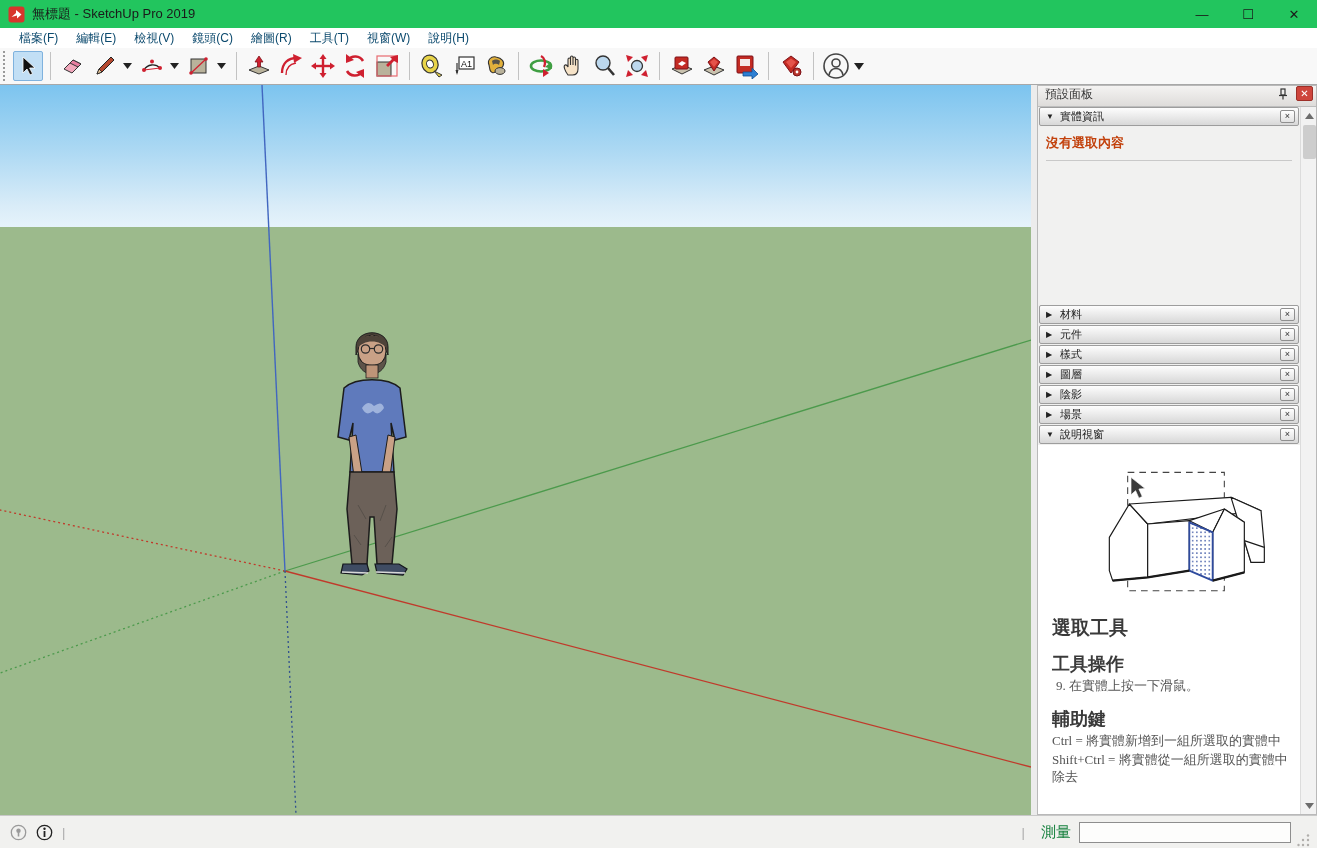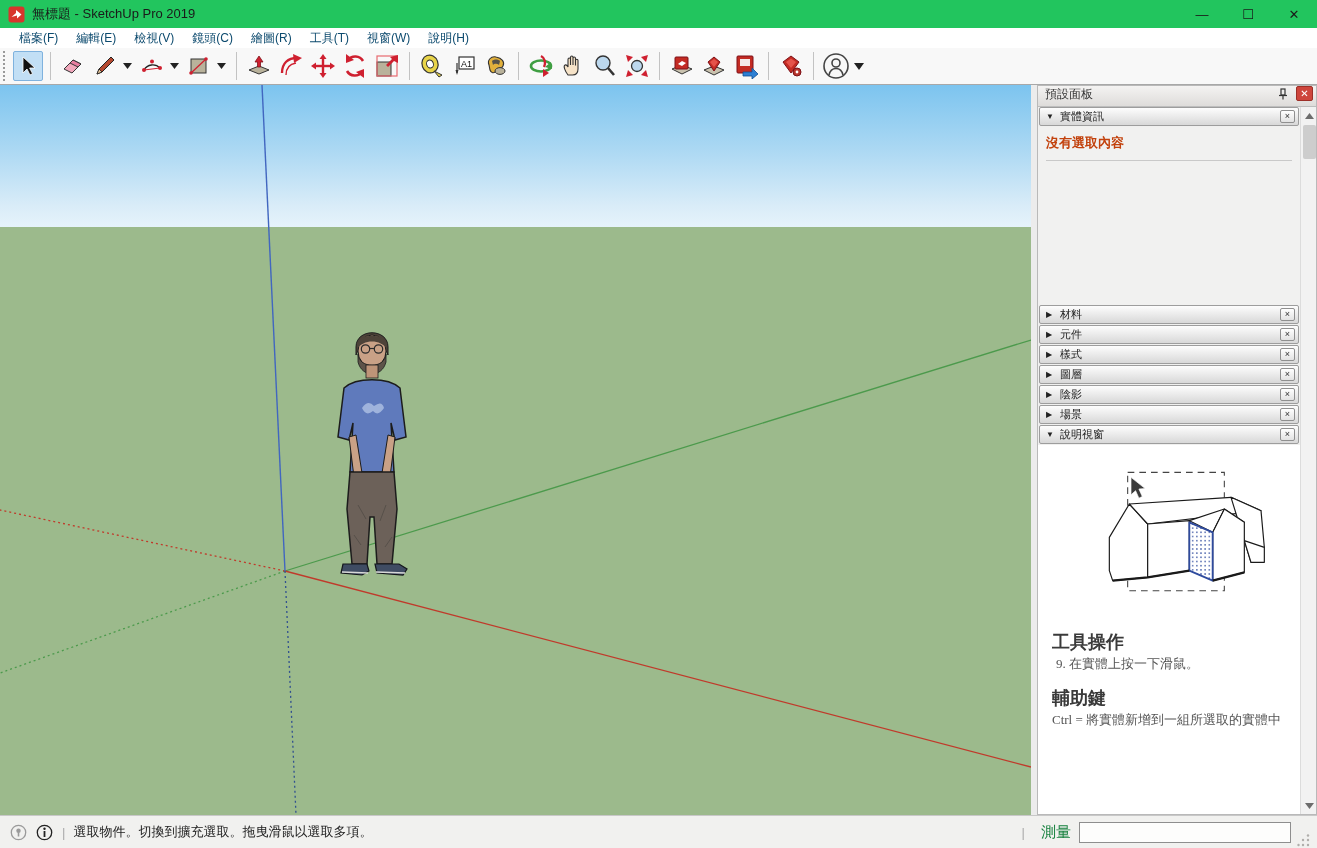"選取工具" h1 { html: none -> <h1>選取工具</h1> }
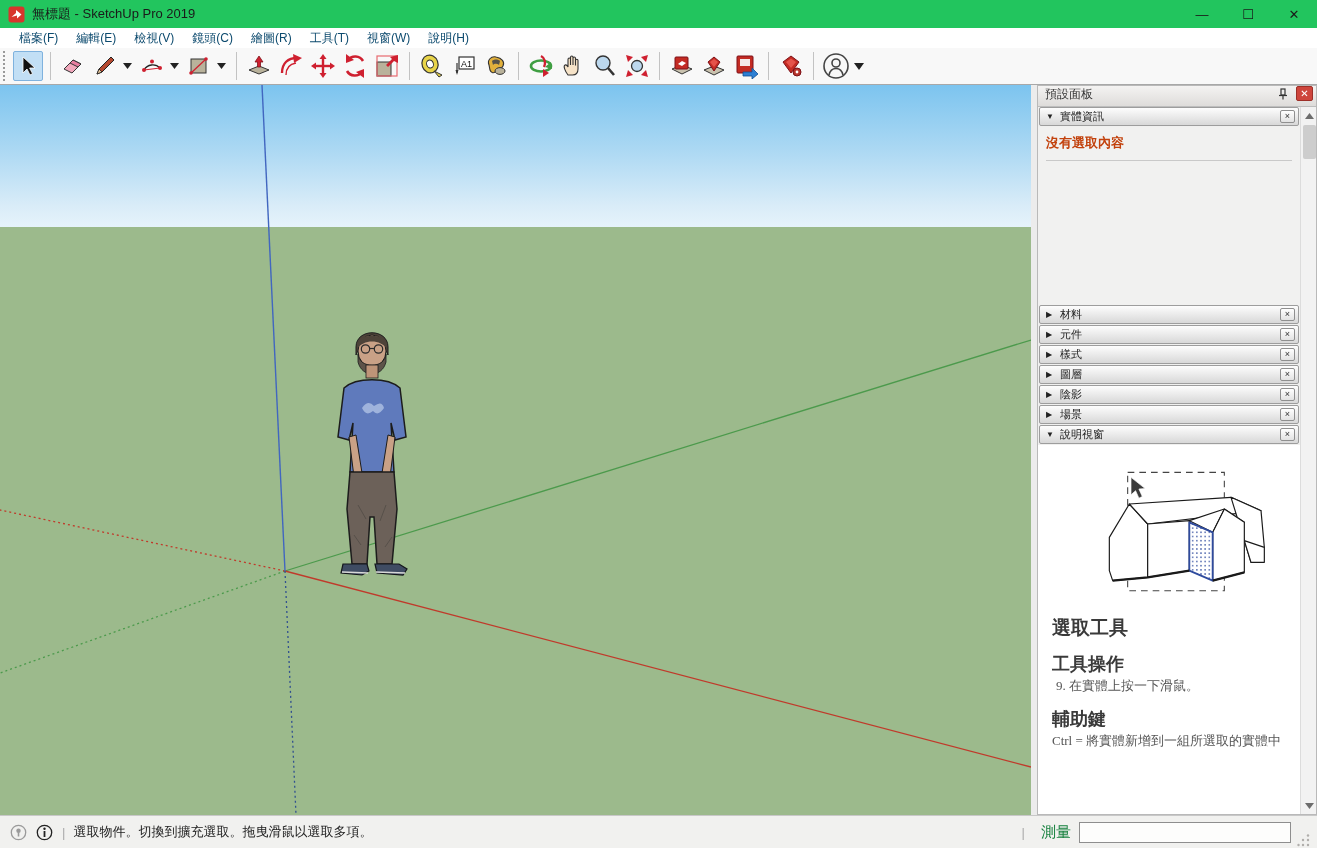"Shift+Ctrl = 將實體從一組所選取的實體中除去" p { html: none -> <p>Shift+Ctrl = 將實體從一組所選取的實體中除去</p> }
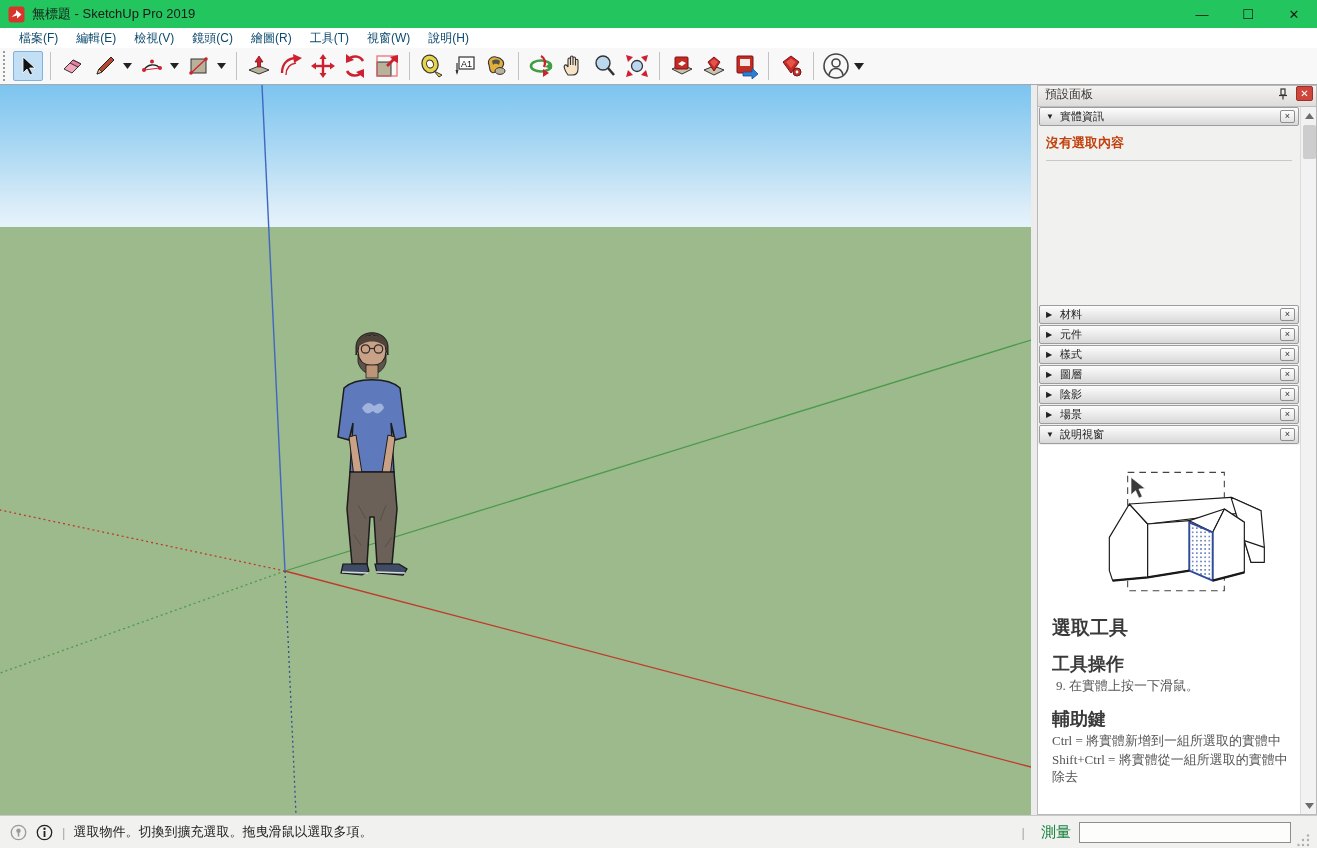"選取物件。切換到擴充選取。拖曳滑鼠以選取多項。" span.sb-msg { html: <span>選取物件。切換到擴充選取。拖曳滑鼠以選取多項。</span> -> none }
